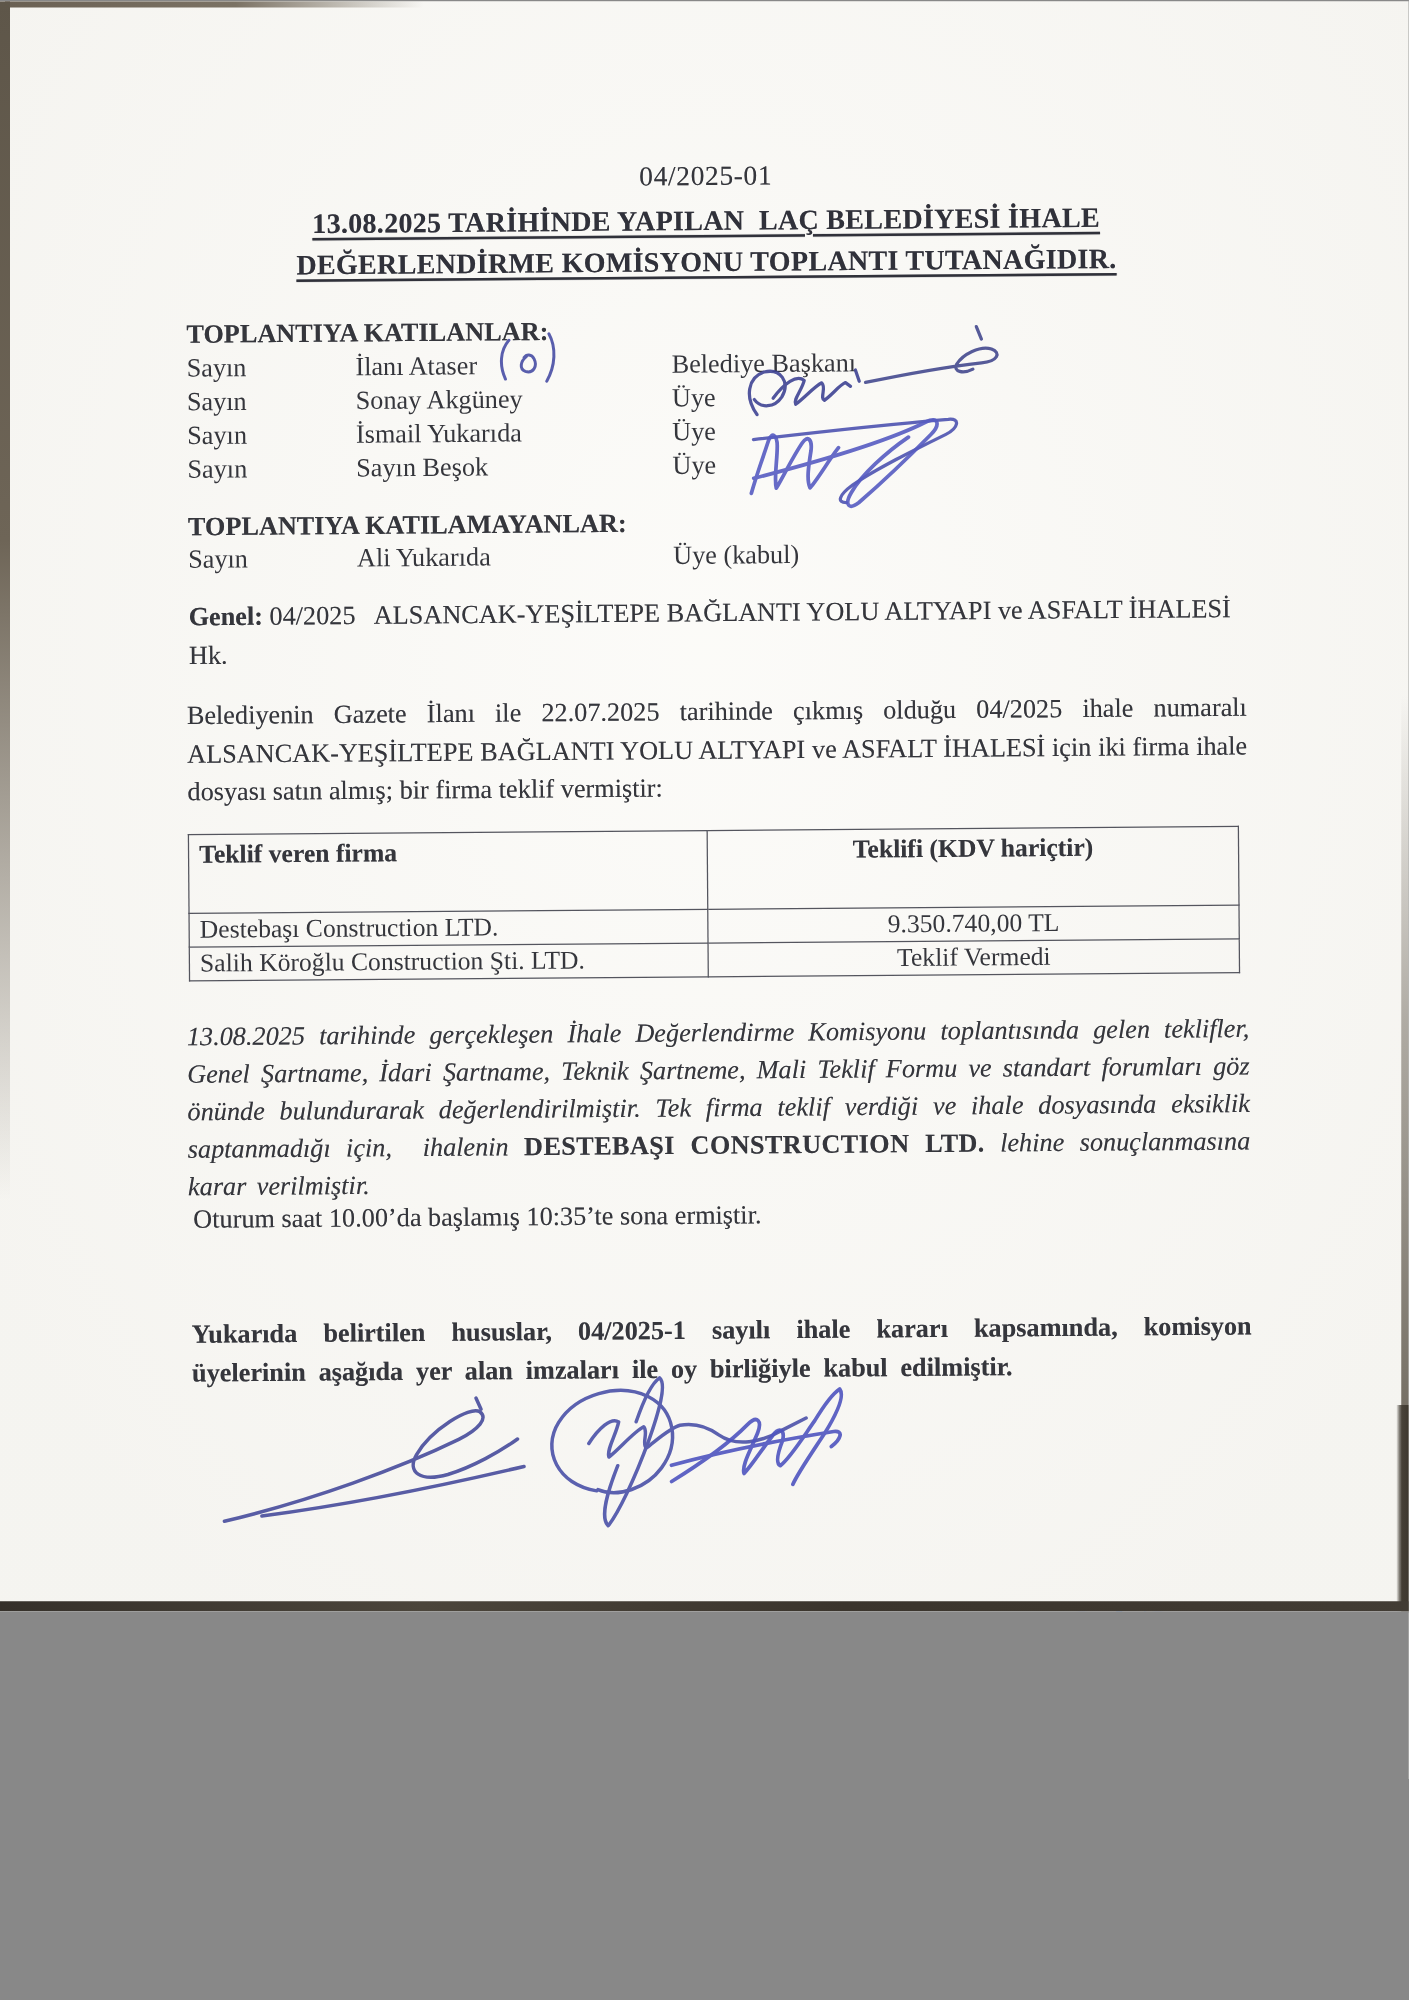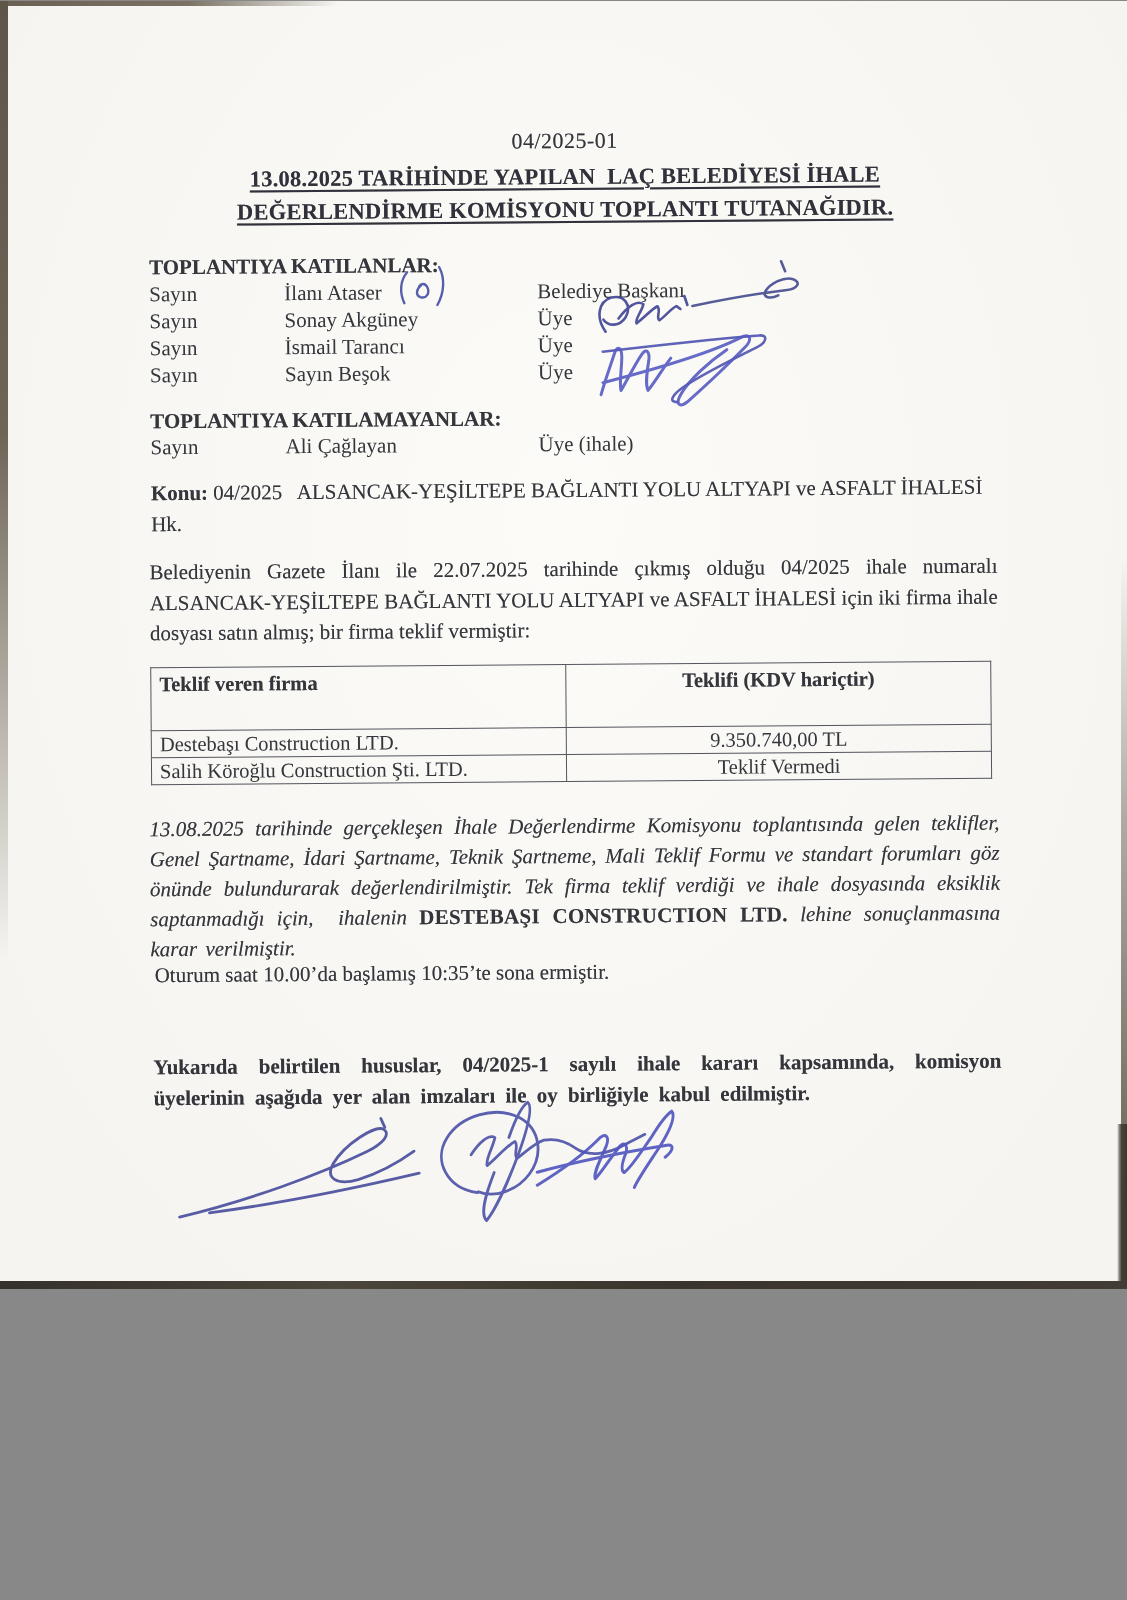"İsmail Tarancı" span.att-name { text: Tarancı -> Yukarıda }
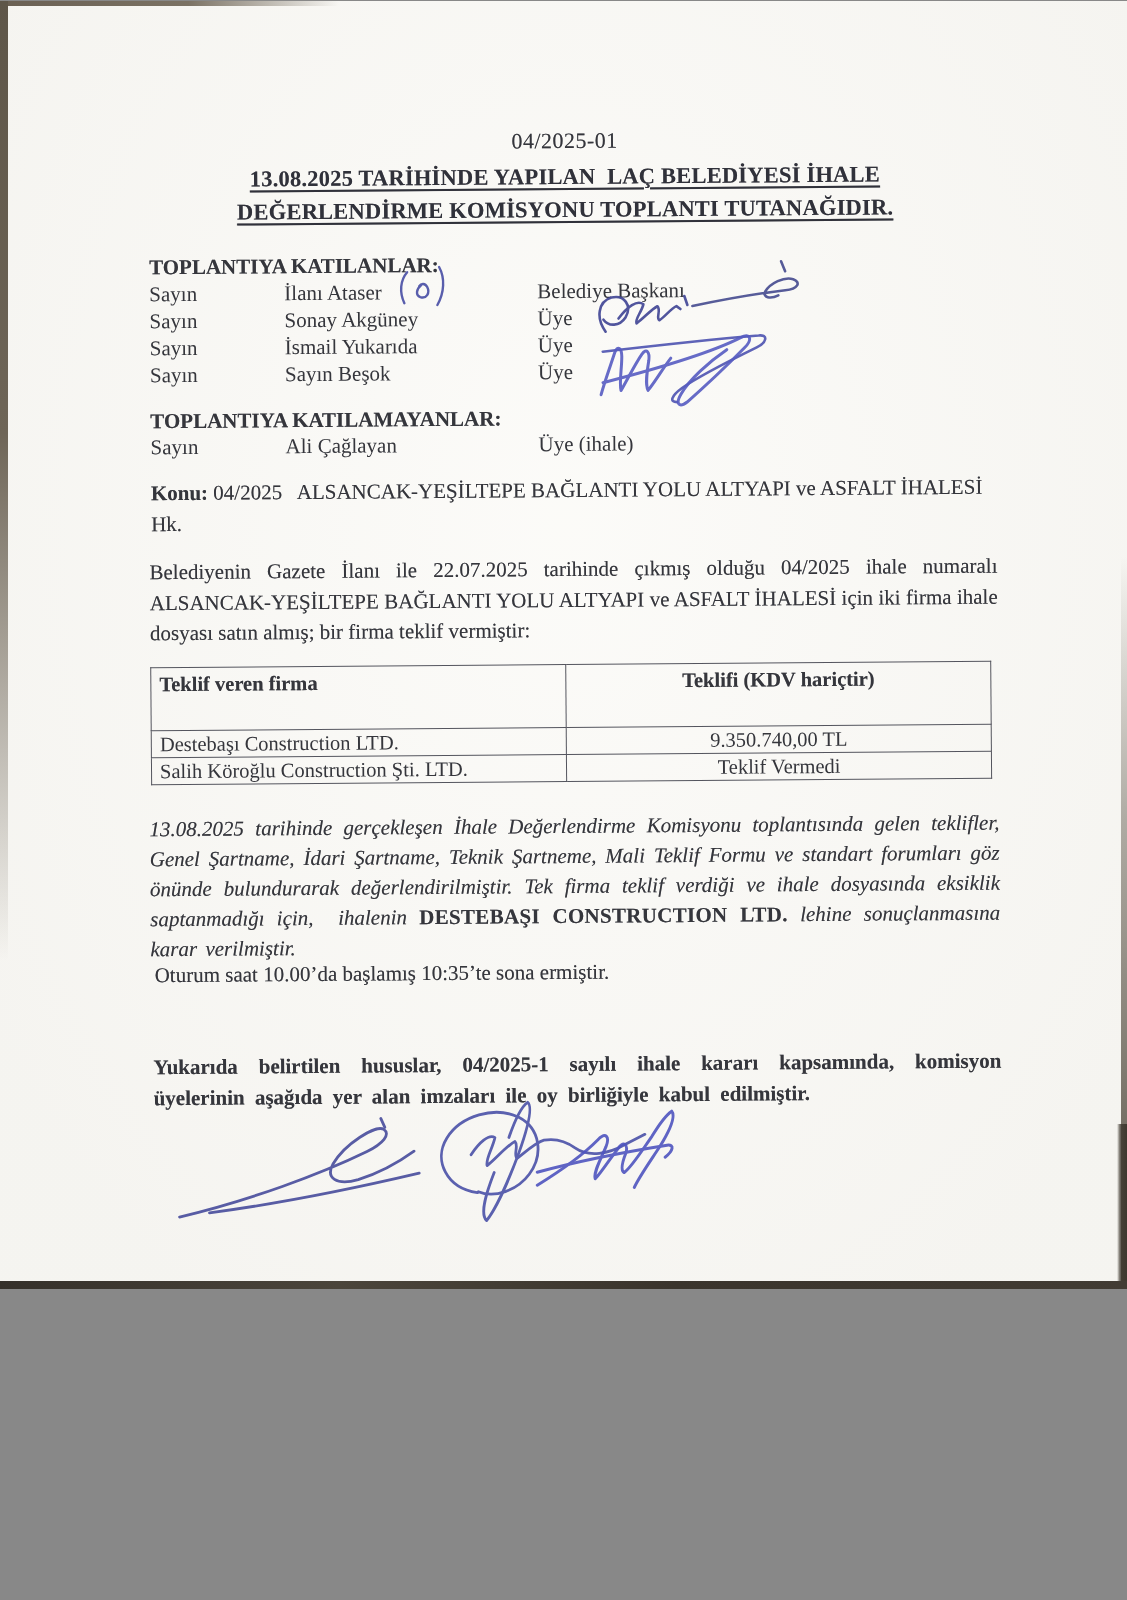"Ali Çağlayan" span.att-name { text: Çağlayan -> Yukarıda }
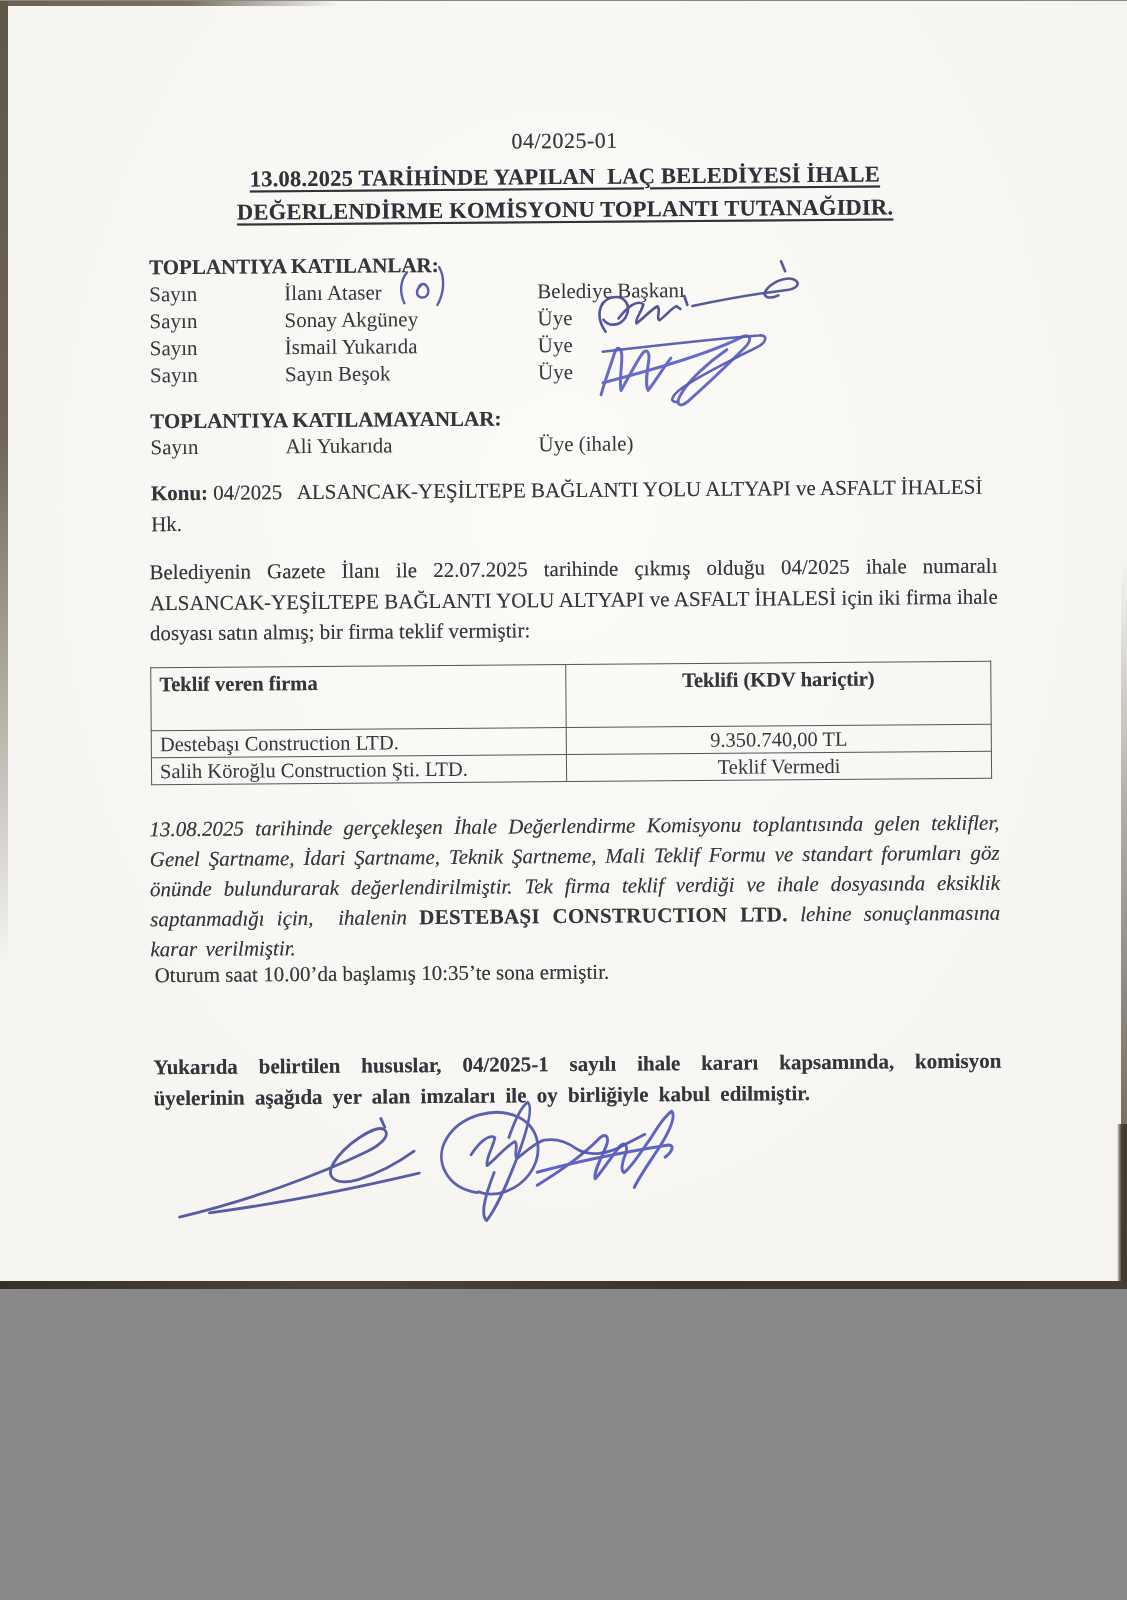"Üye (ihale)" span.att-role { text: ihale -> kabul }
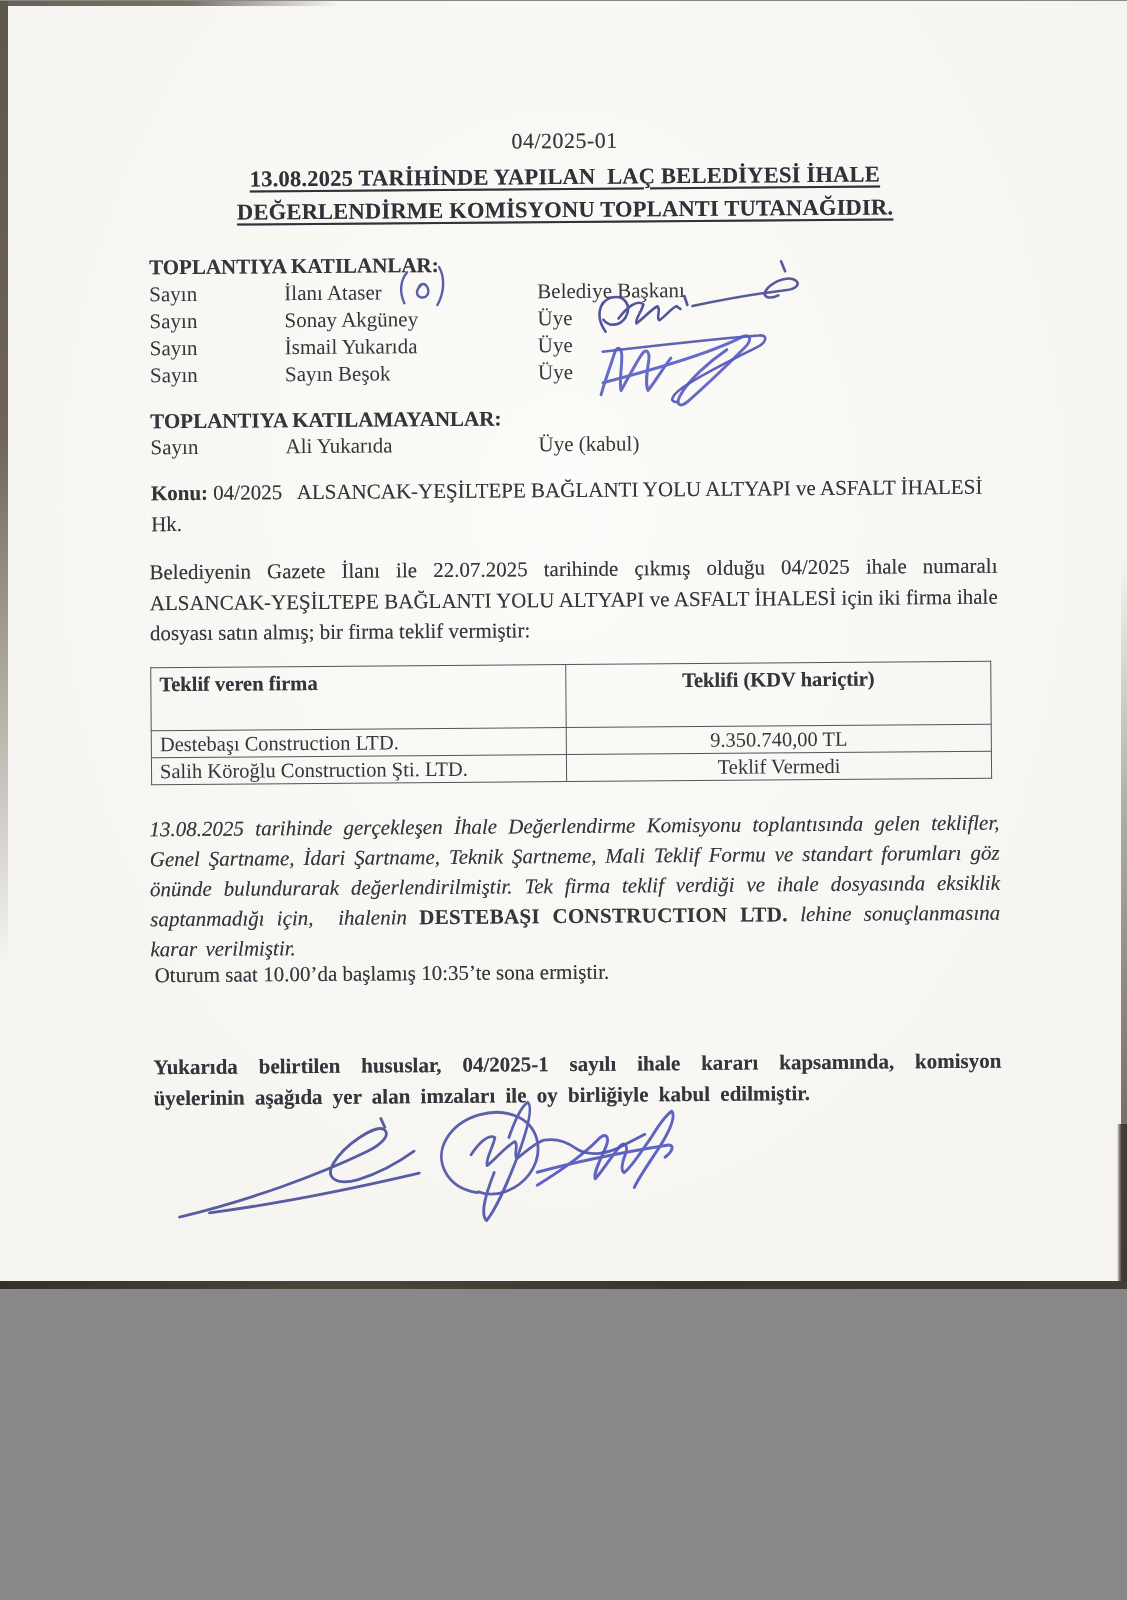"Konu:" span.bold { text: Konu -> Genel }
